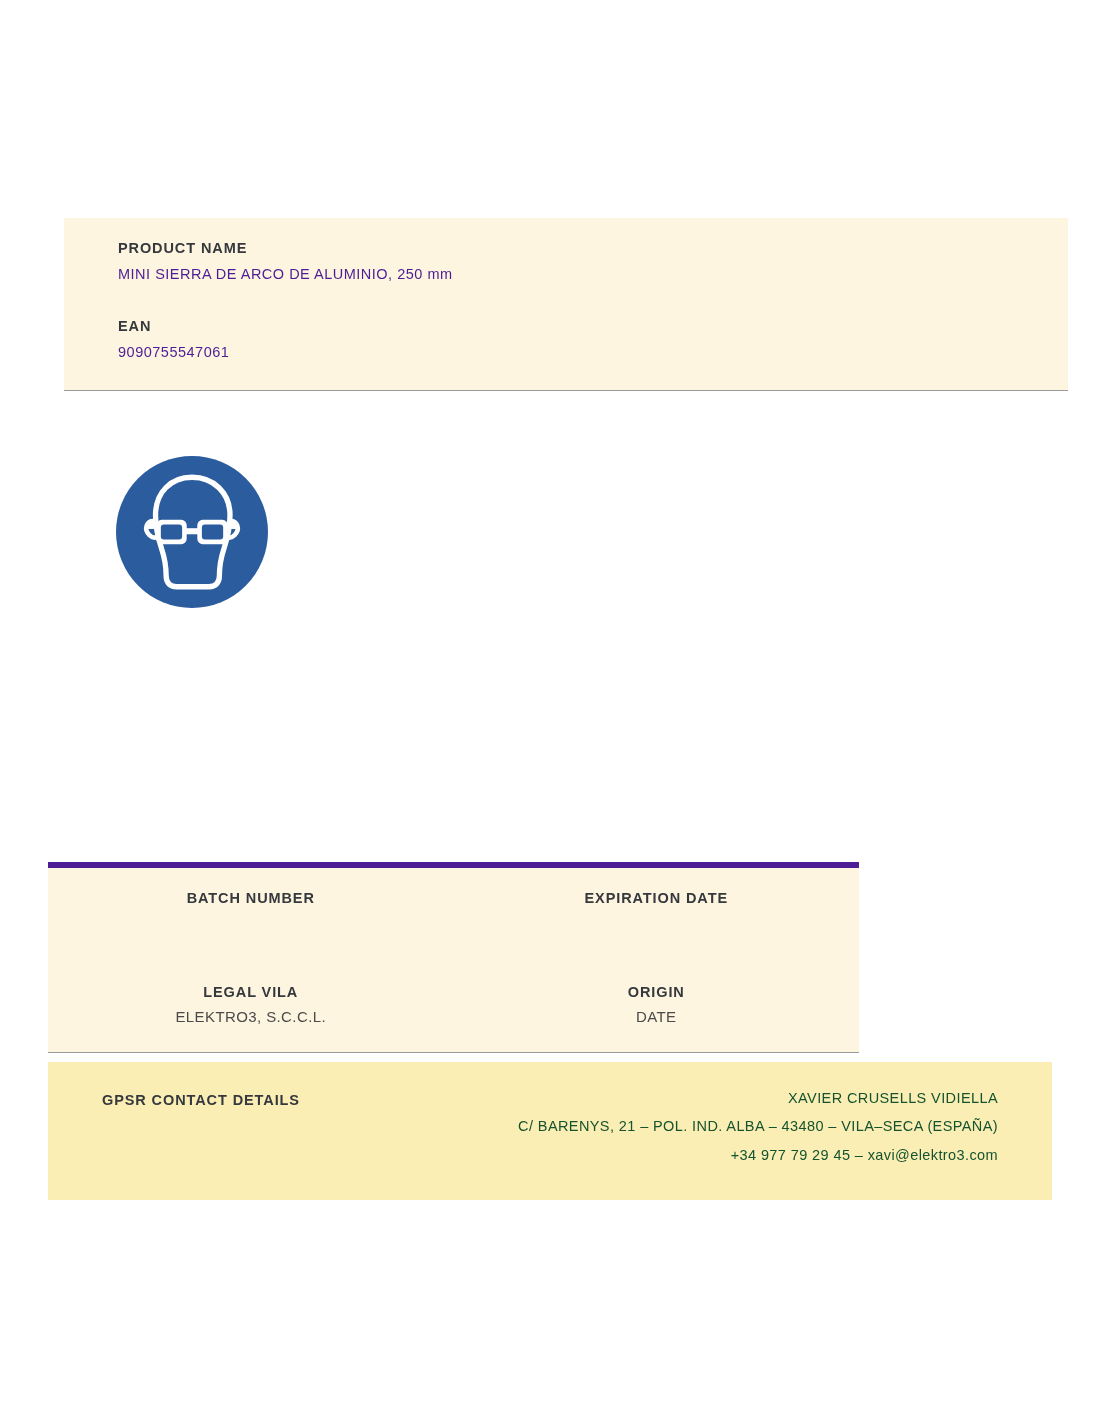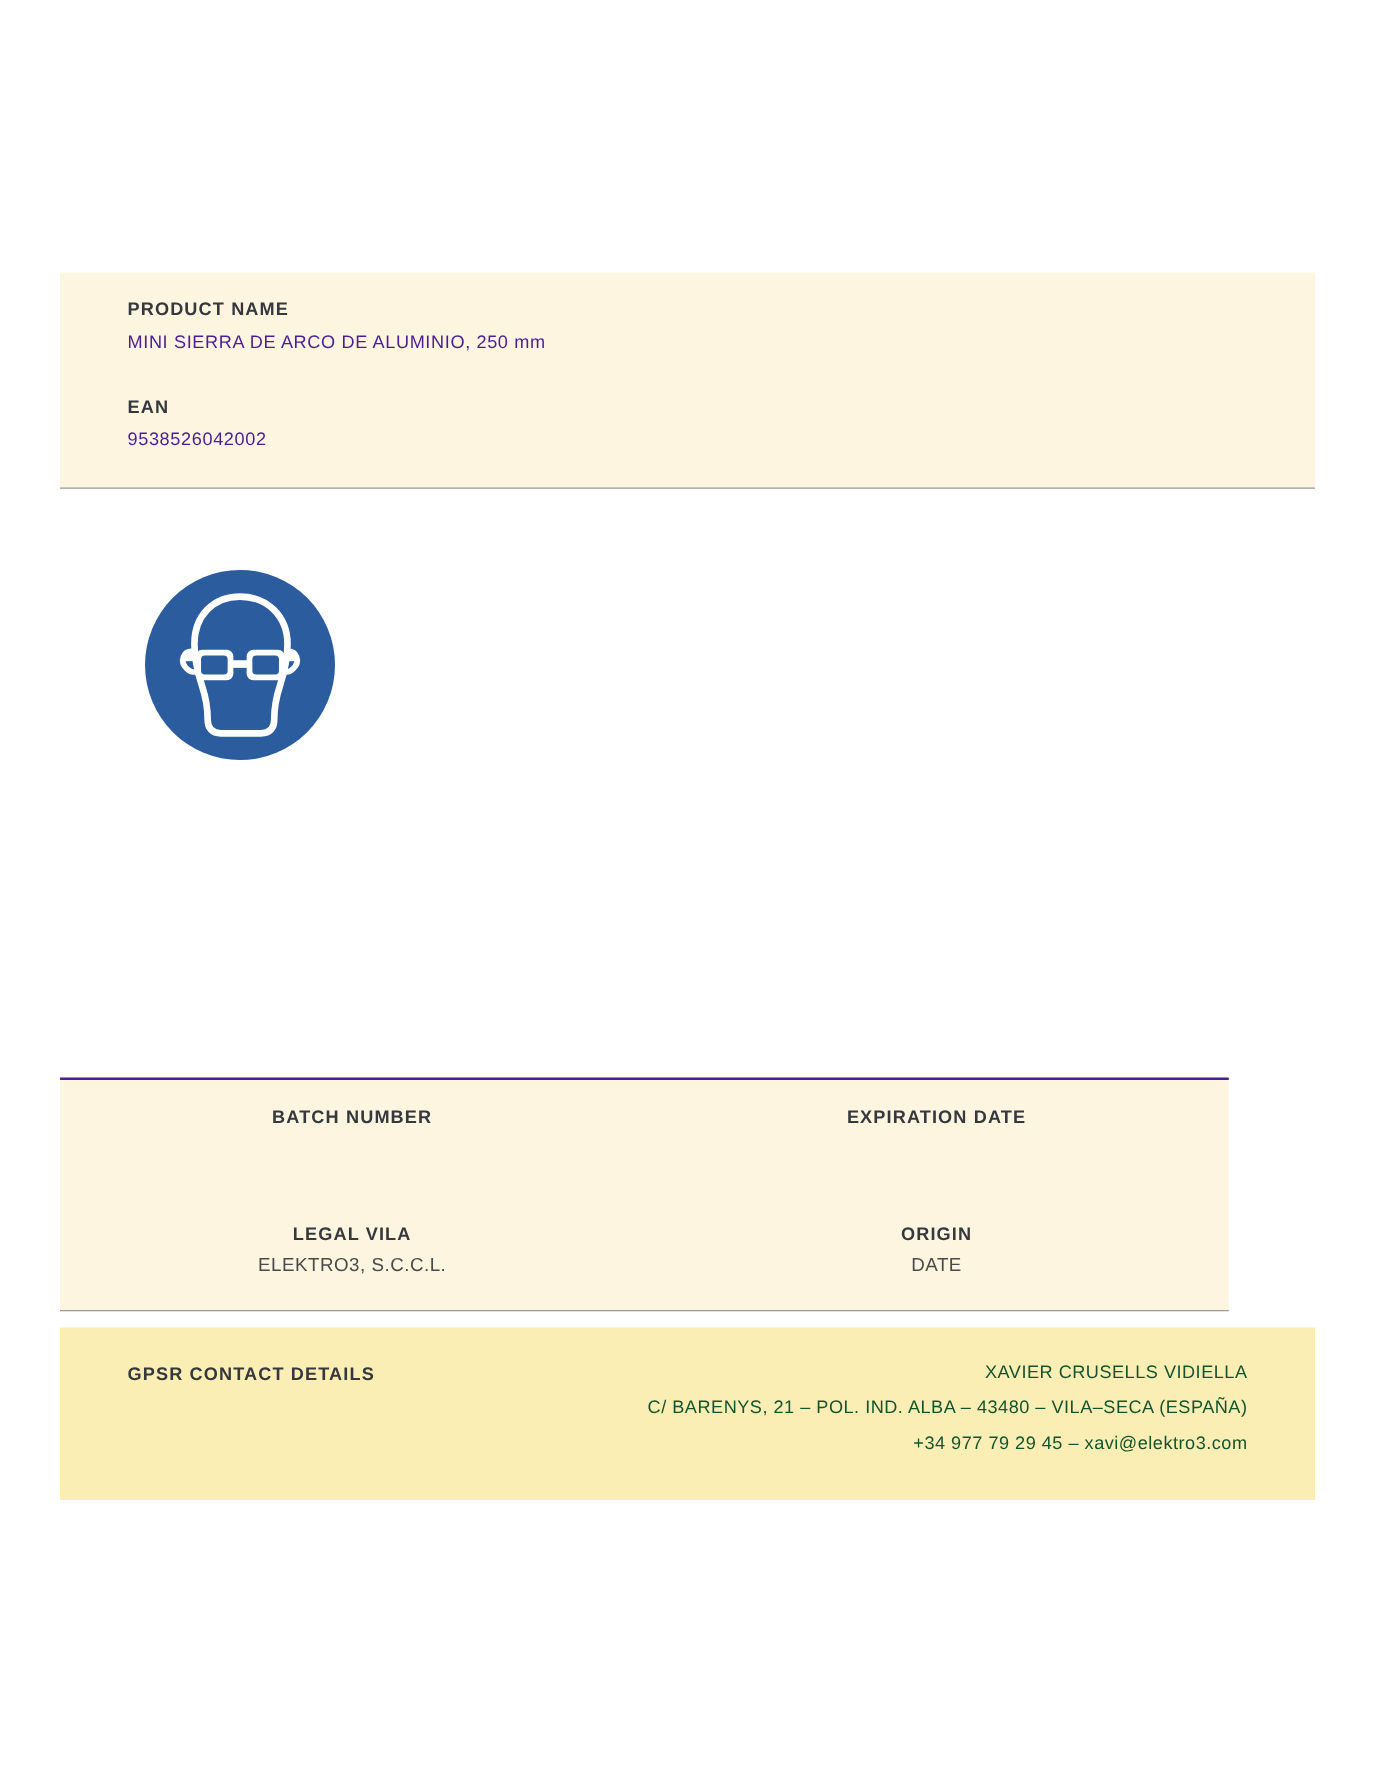"PRODUCT NAME" .product-block { left: 48px -> 64px }
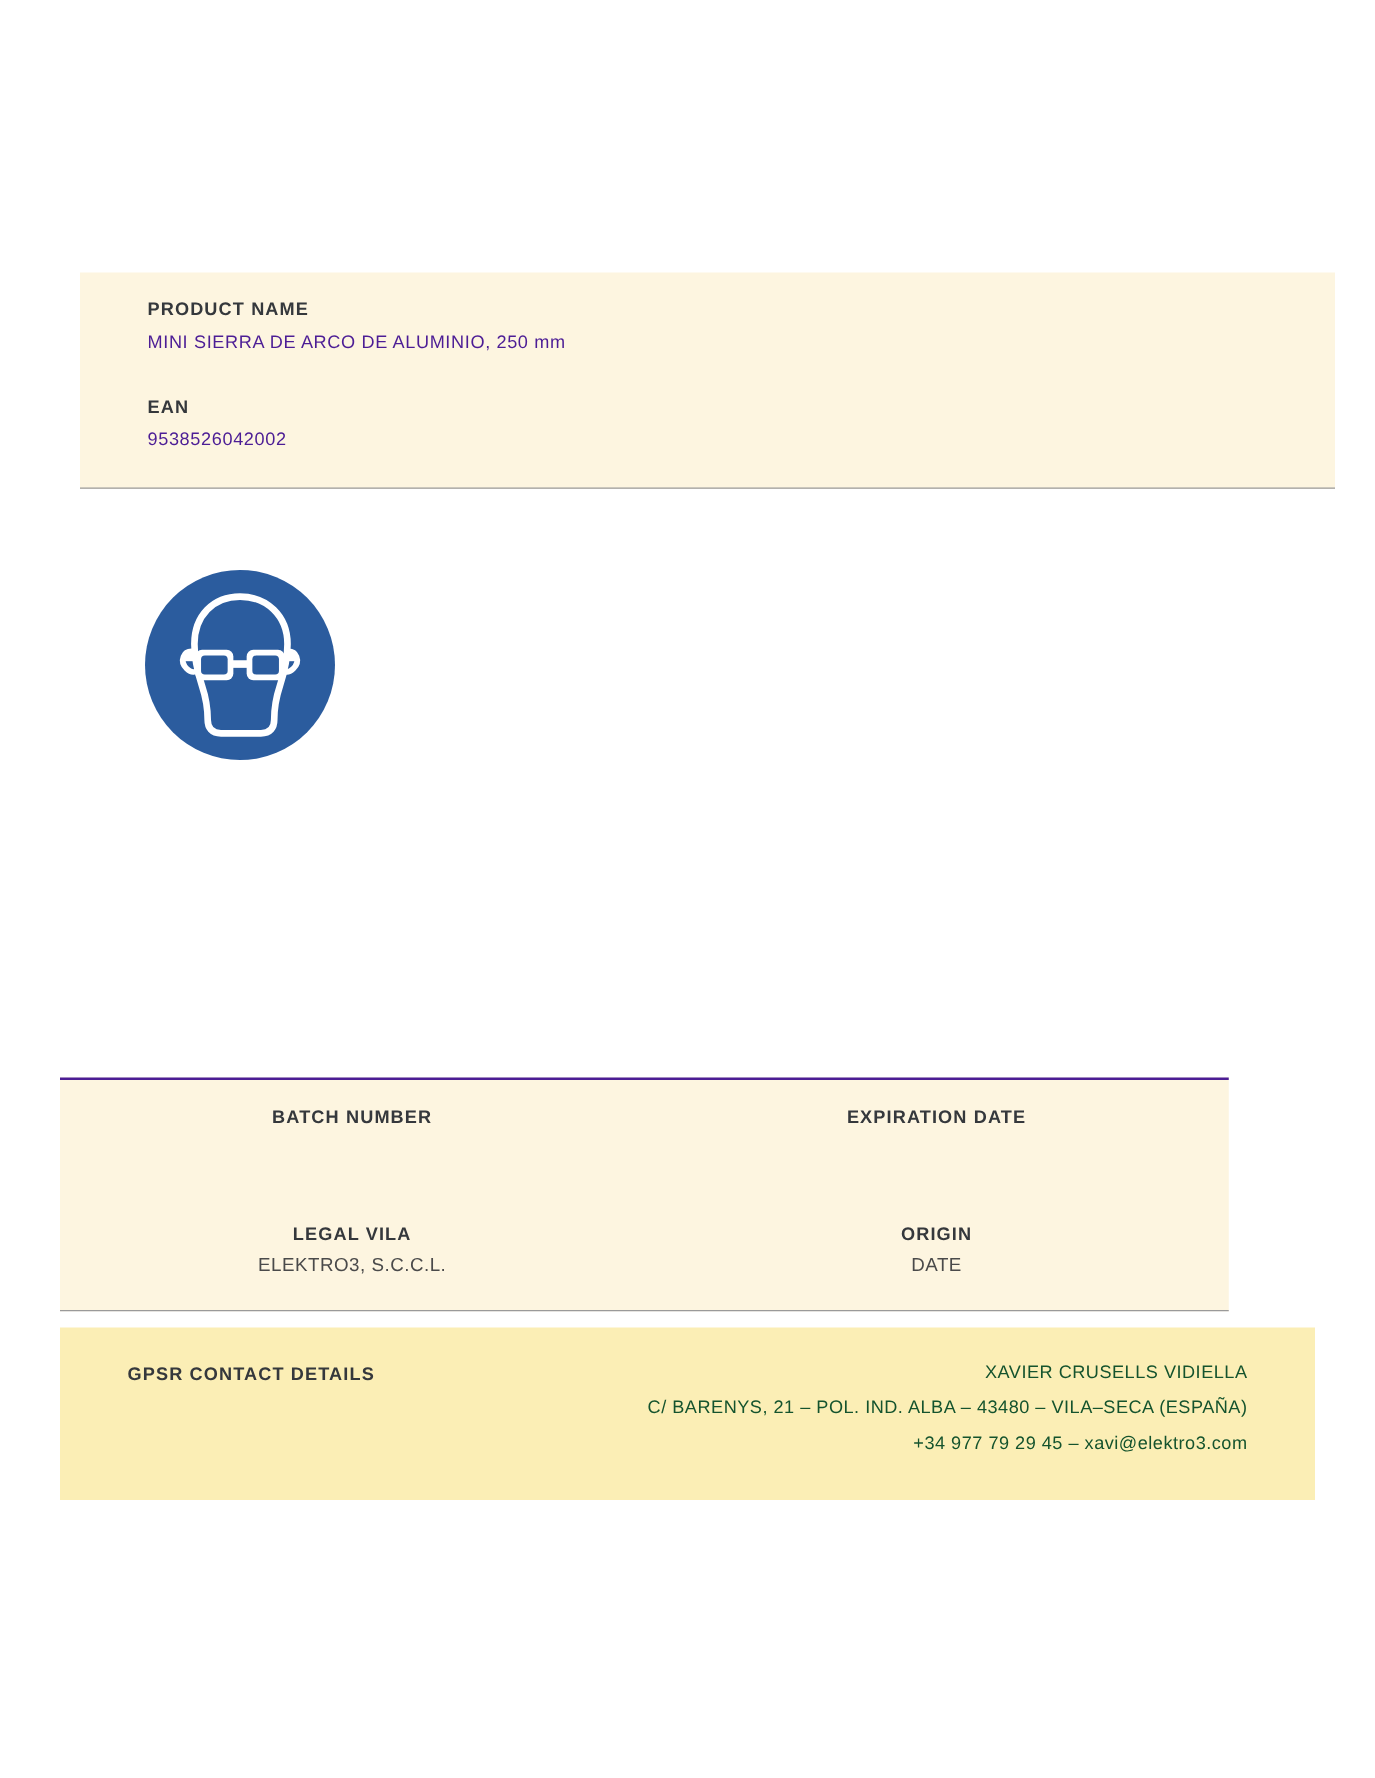"9538526042002" p.field-value { text: 9538526042002 -> 9090755547061 }
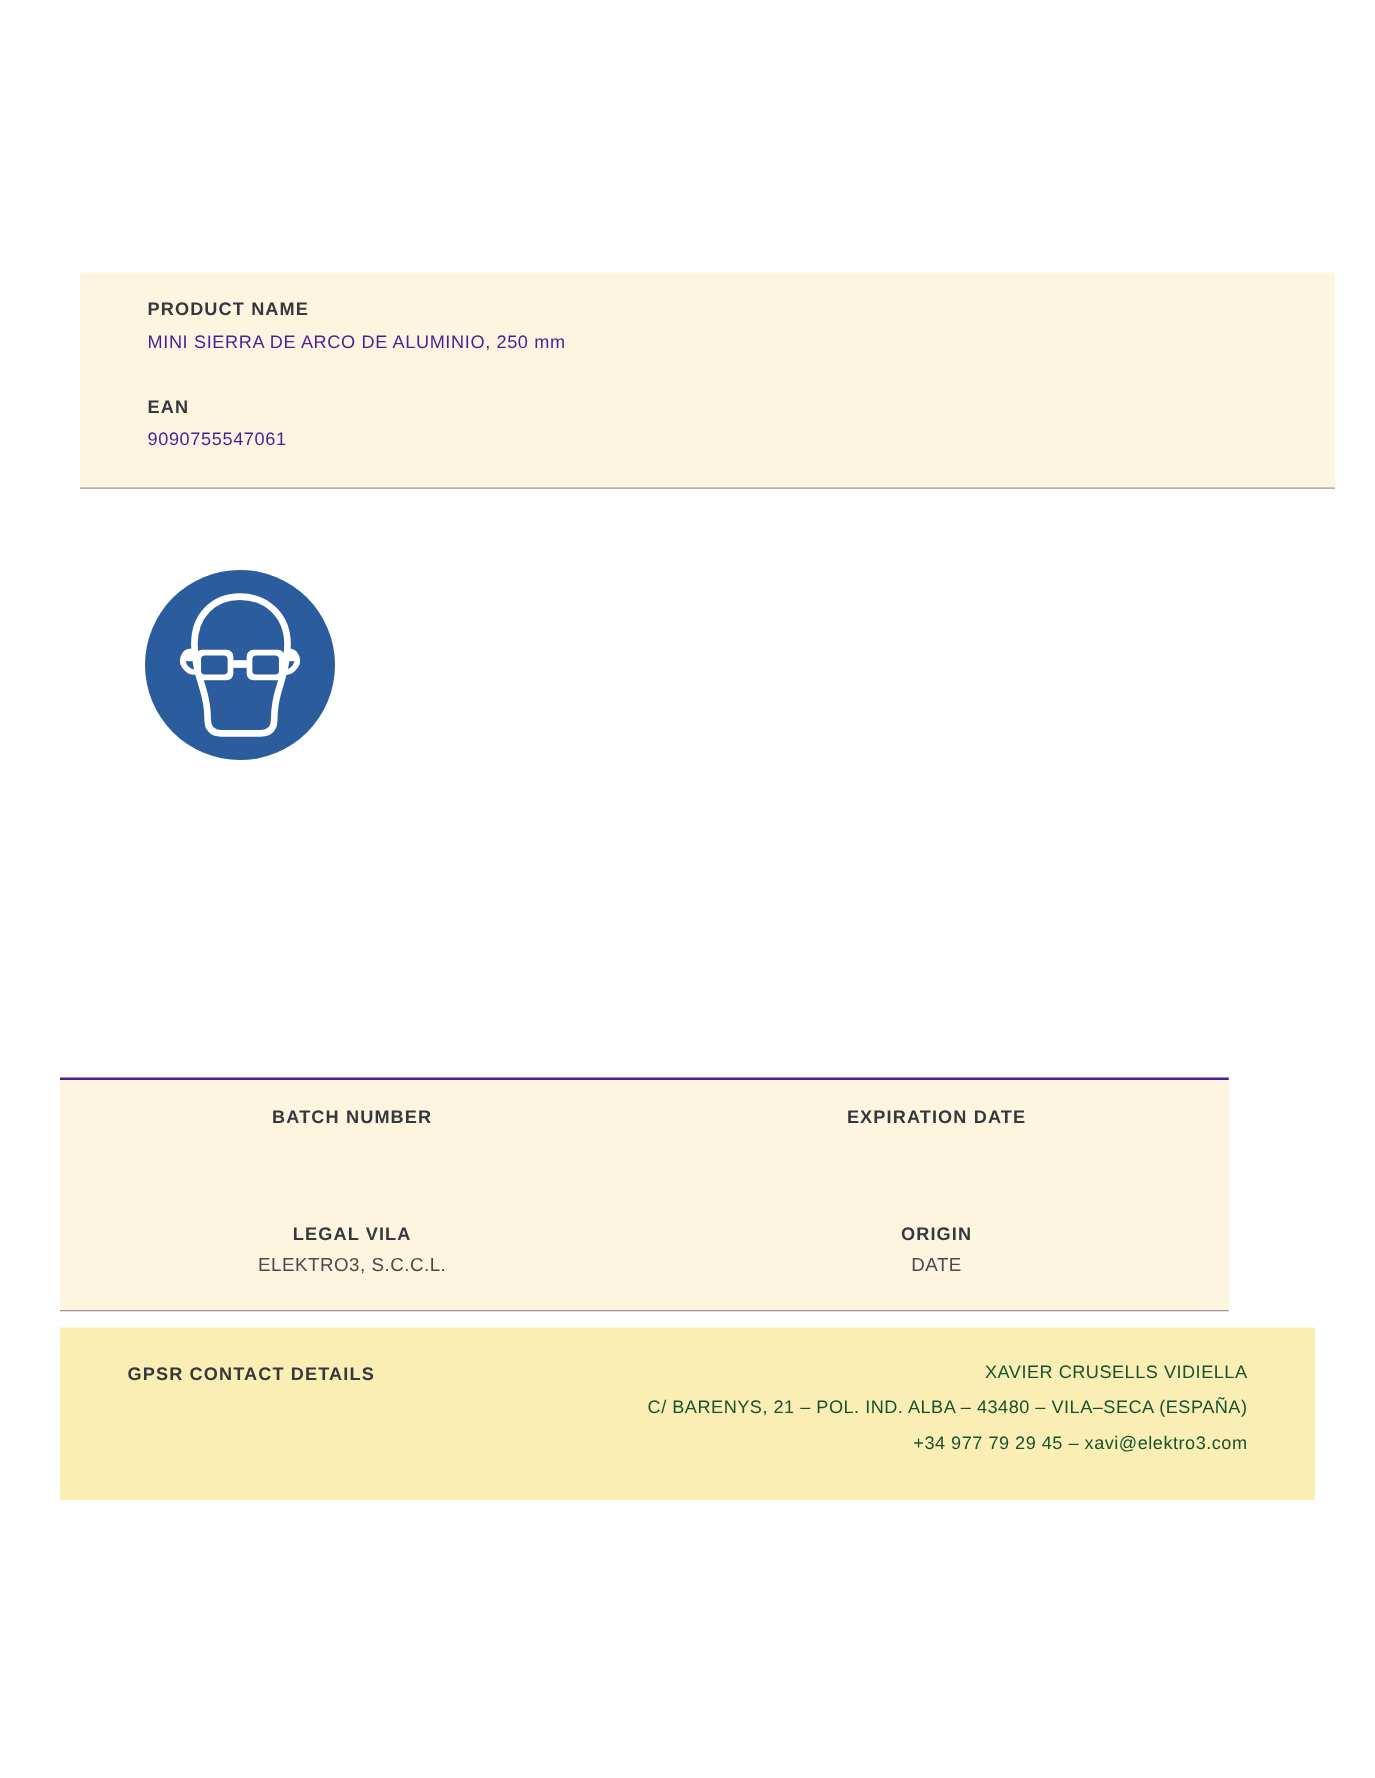"BATCH NUMBER" .details-block { border-top: 2px solid #4c1d95 -> 6px solid #4c1d95; width: 935px -> 811px }
